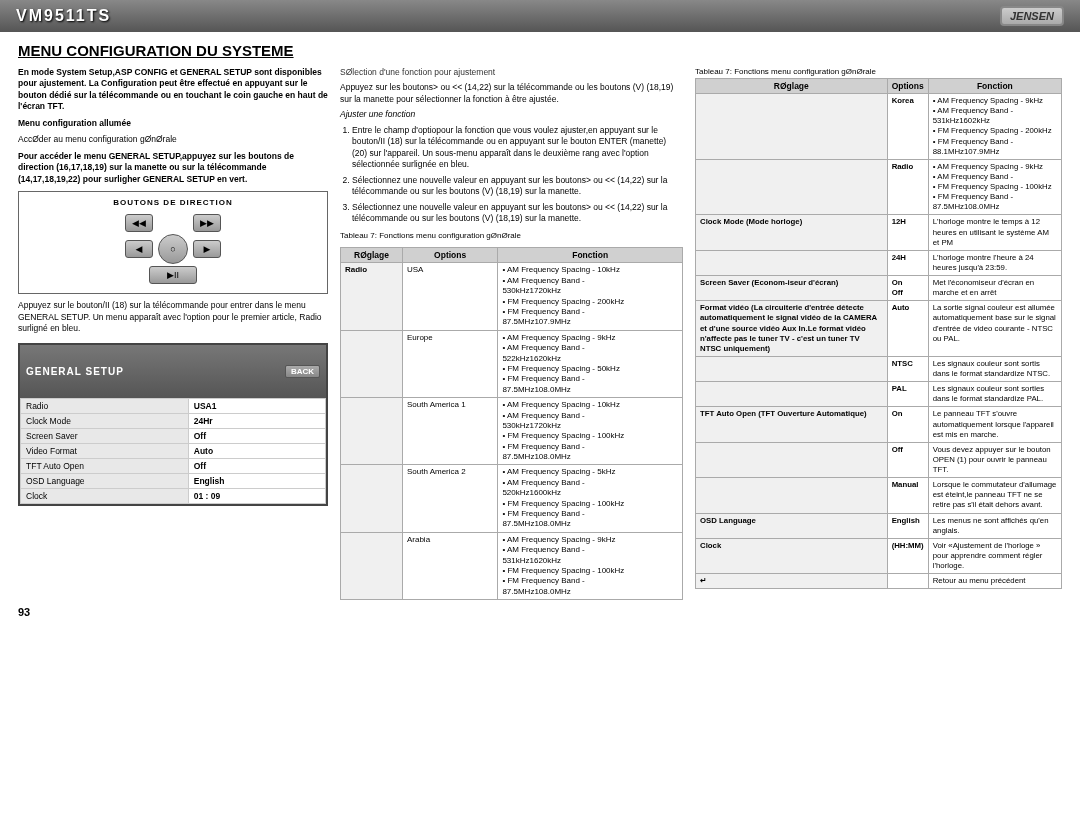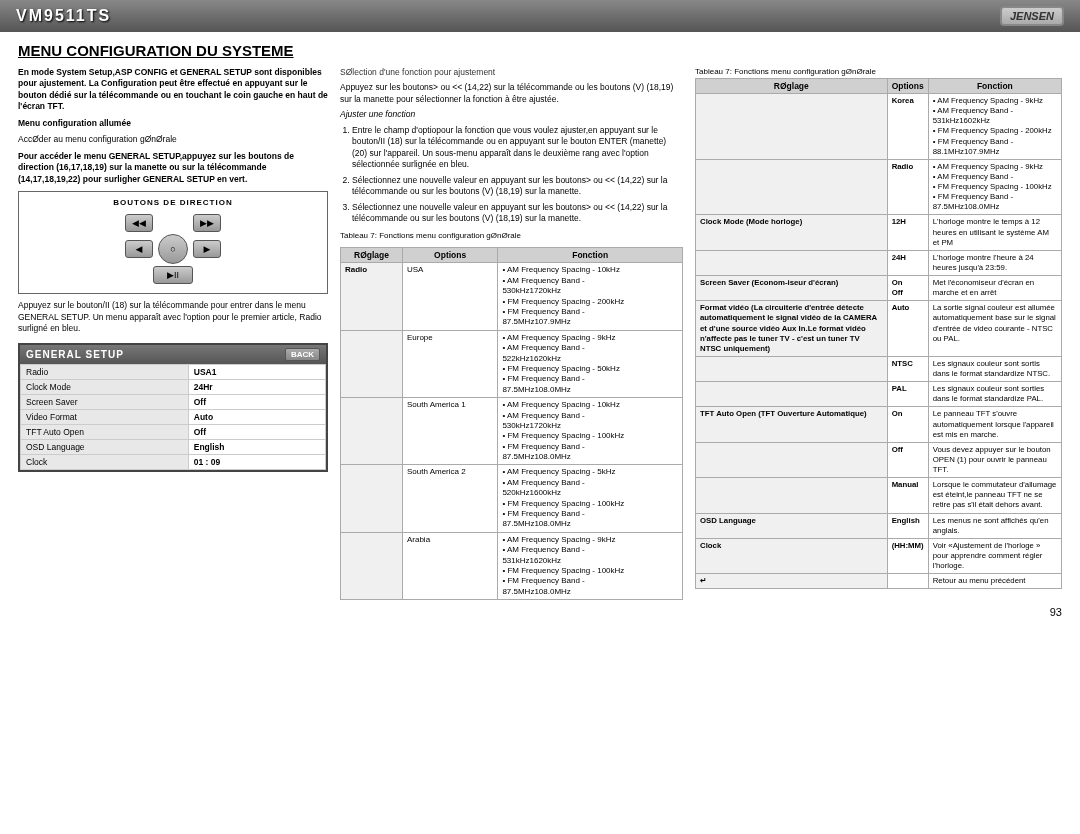"▶II" .btn-play { width: 40px -> 48px }
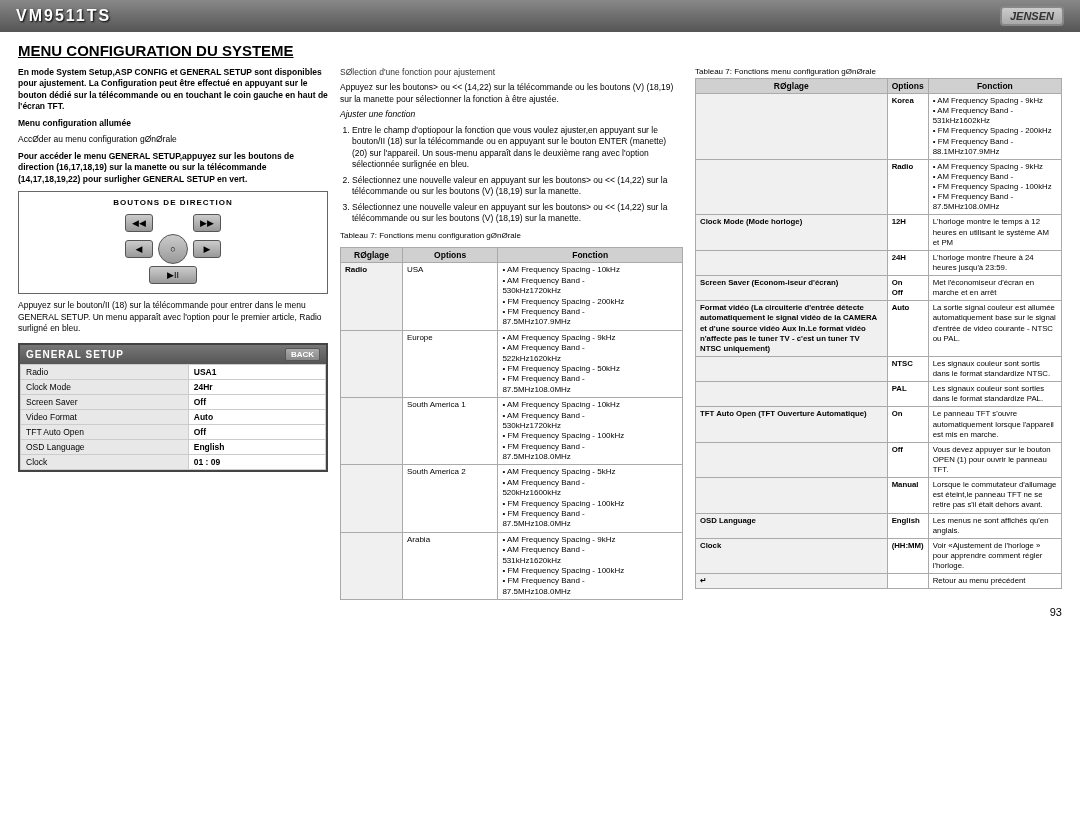"GENERAL SETUP" .gs-header { padding: 3px 6px -> 20px 6px }
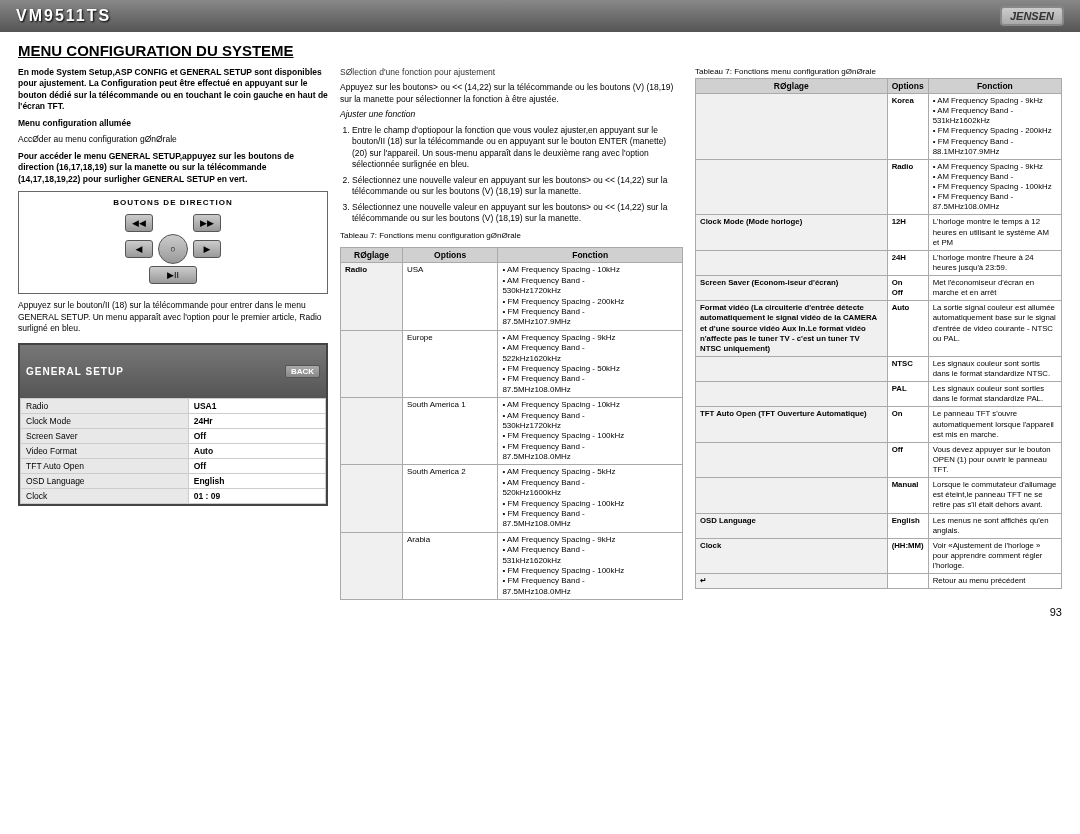"93" .page-number { font-weight: normal -> bold; text-align: right -> left }
